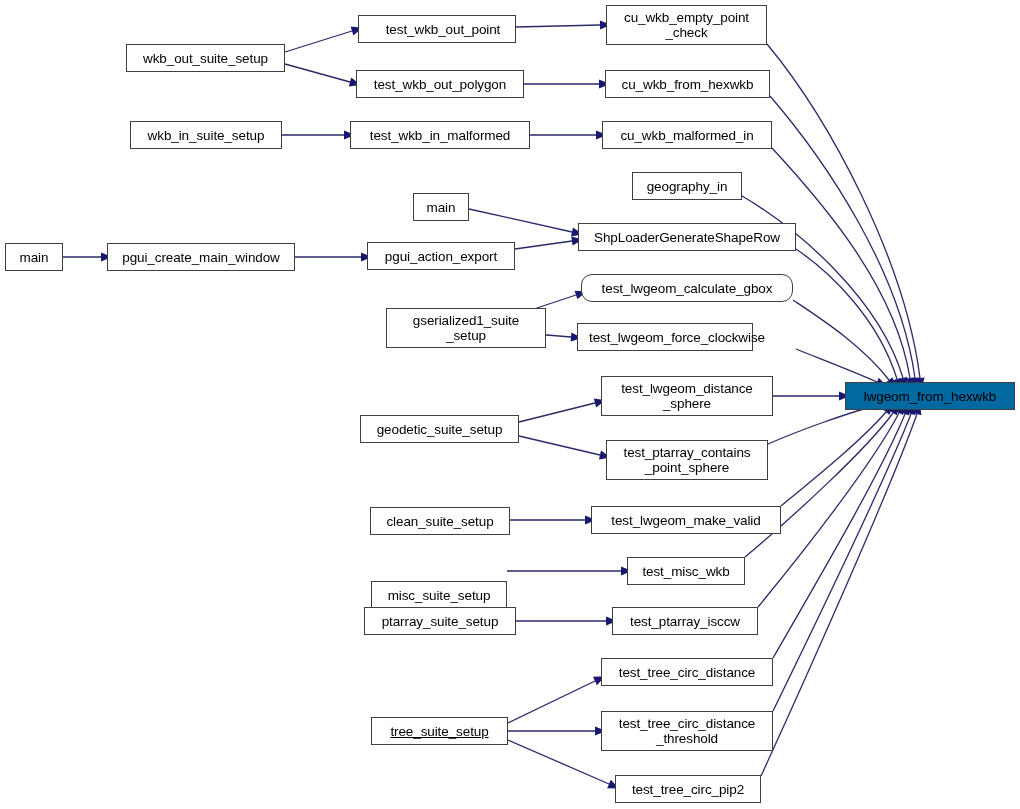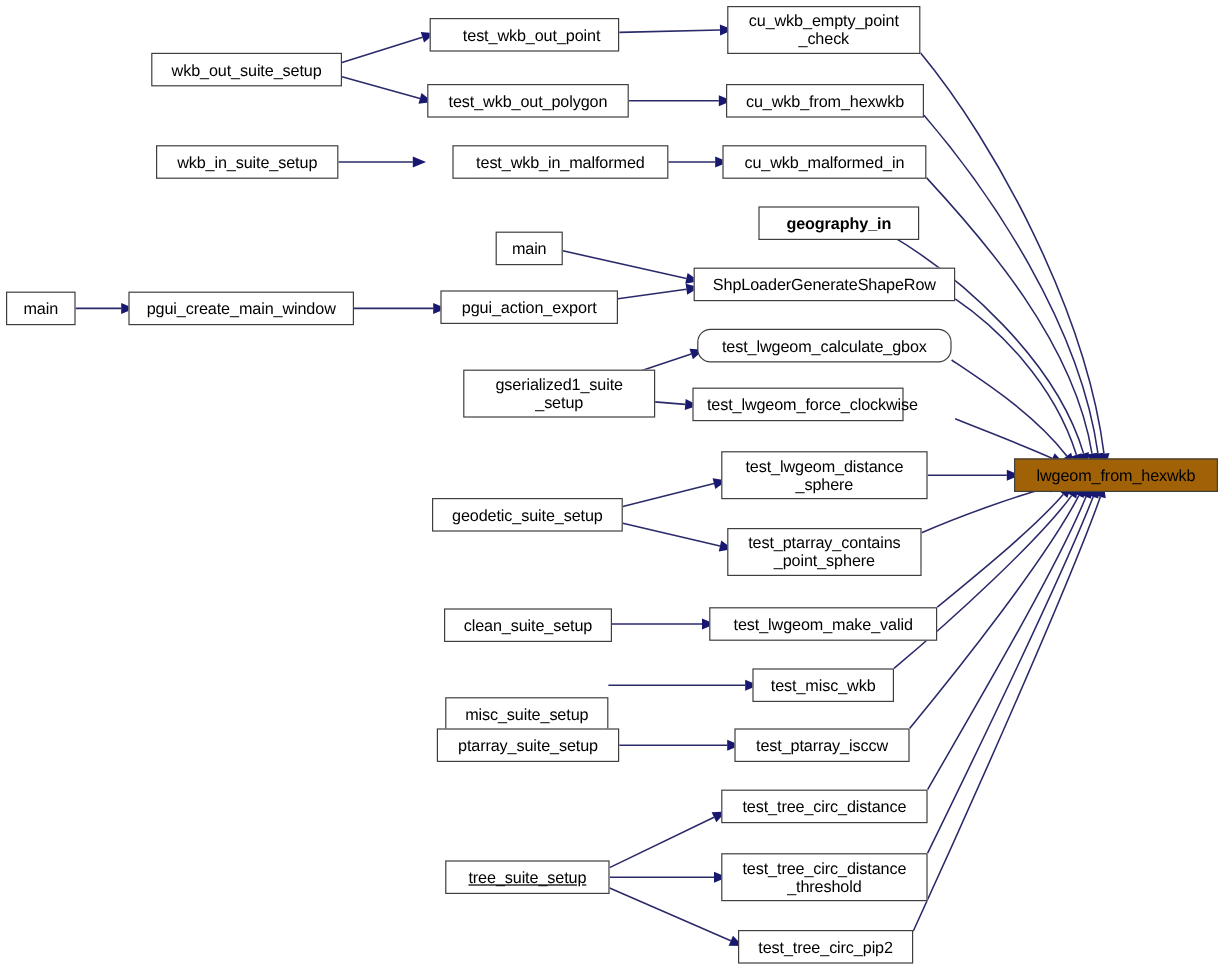"test_wkb_in_malformed" div.node { margin-left: 27px -> none }
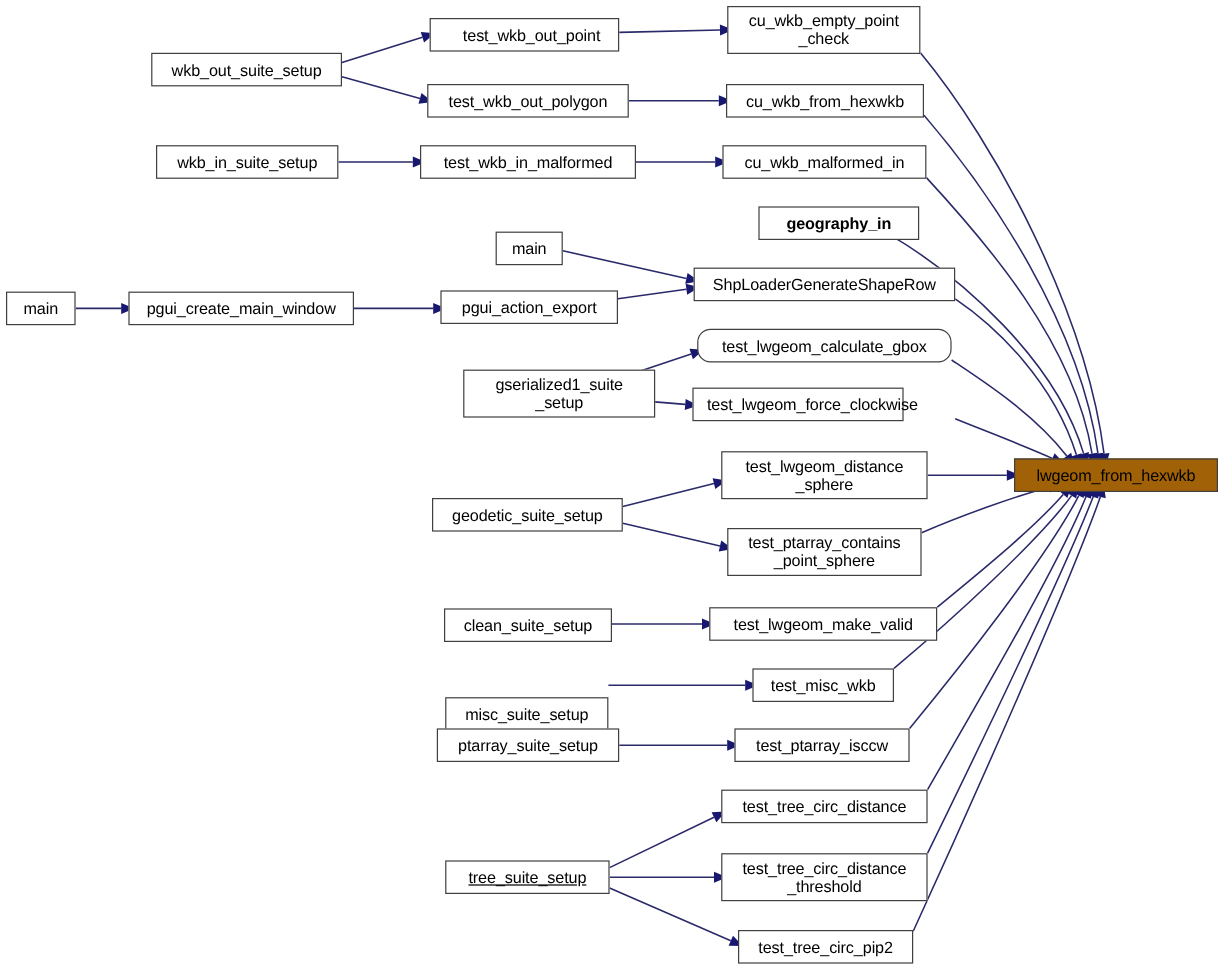"geography_in" div.node { font-weight: bold -> none; width: 134px -> 110px }
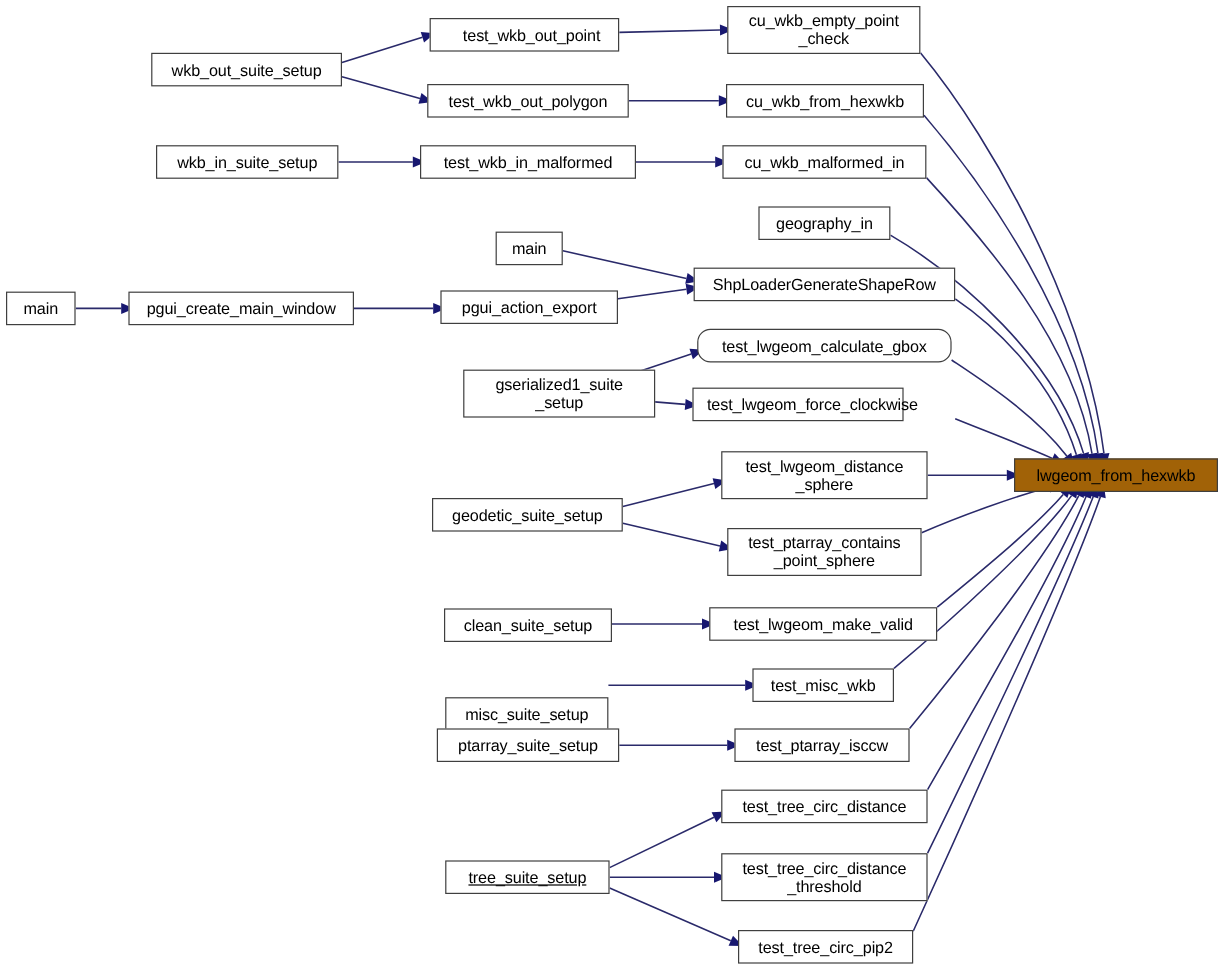"lwgeom_from_hexwkb" .node.highlight { background: #a16207 -> #0369a1 }
